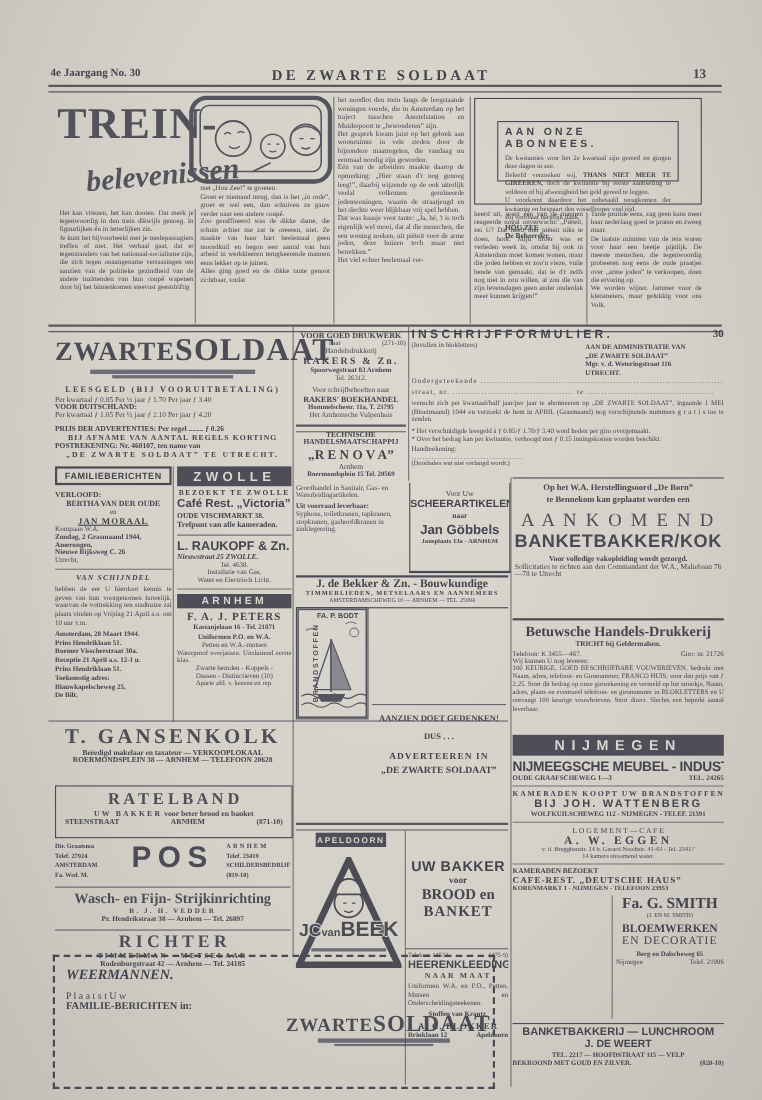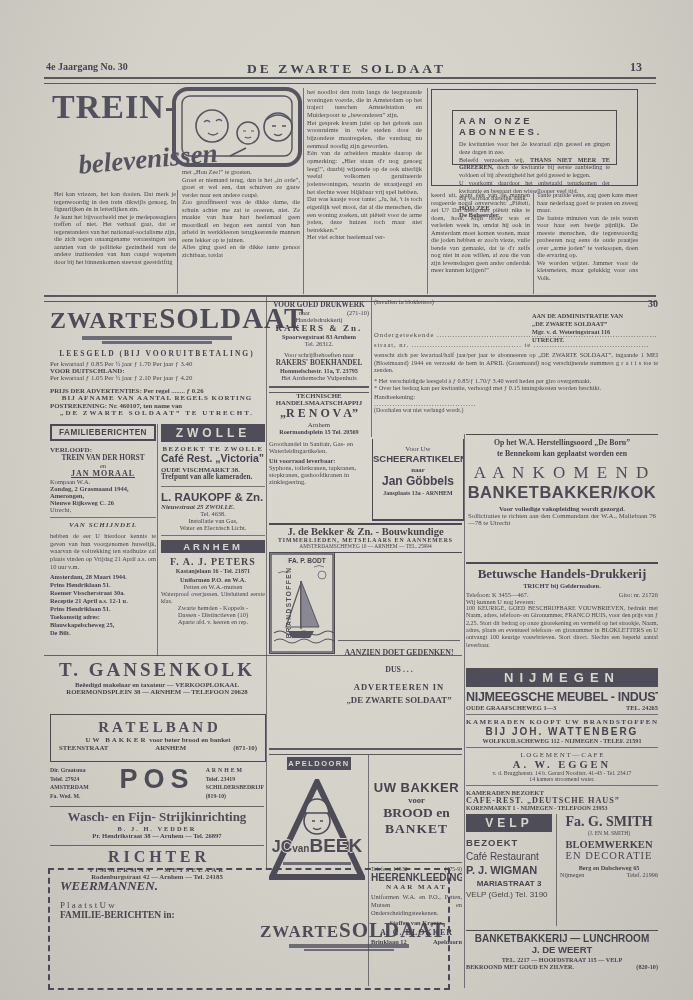"TREIN-" div.abs { font-size: 34px -> 40px }
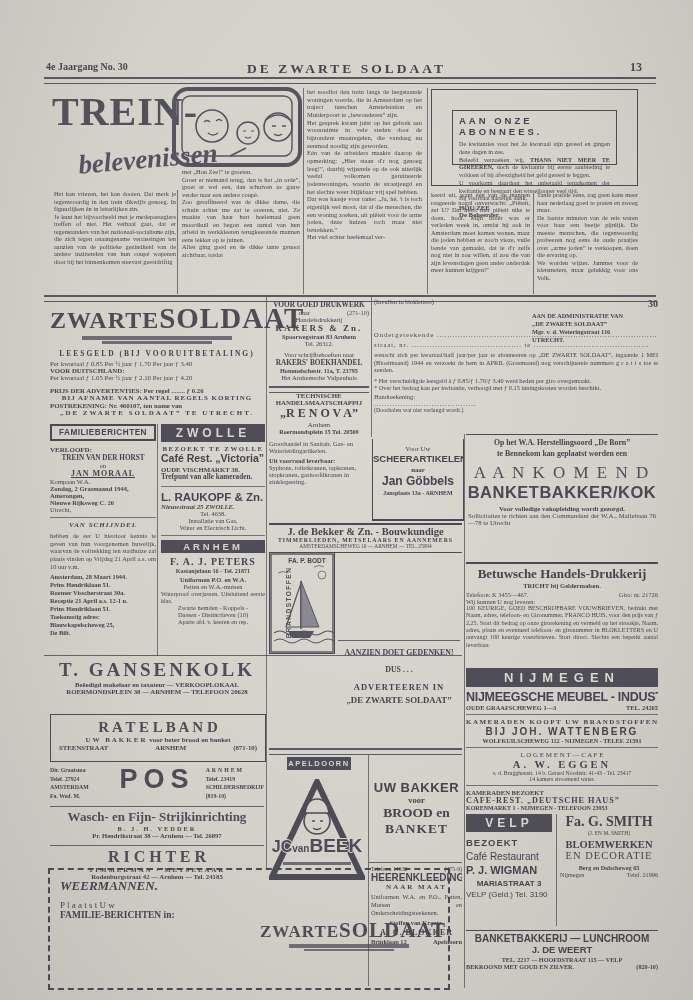"INSCHRIJFFORMULIER." div.b { html: none -> <div>INSCHRIJFFORMULIER.</div> }
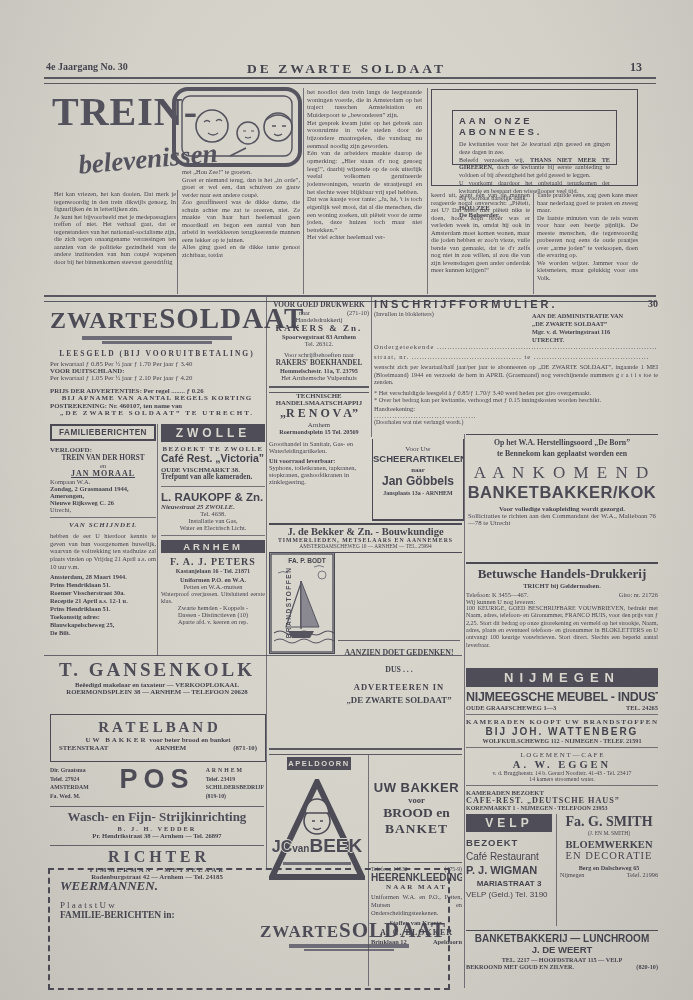"TREIN VAN DER HORST" div.c { text: TREIN VAN DER HORST -> BERTHA VAN DER OUDE }
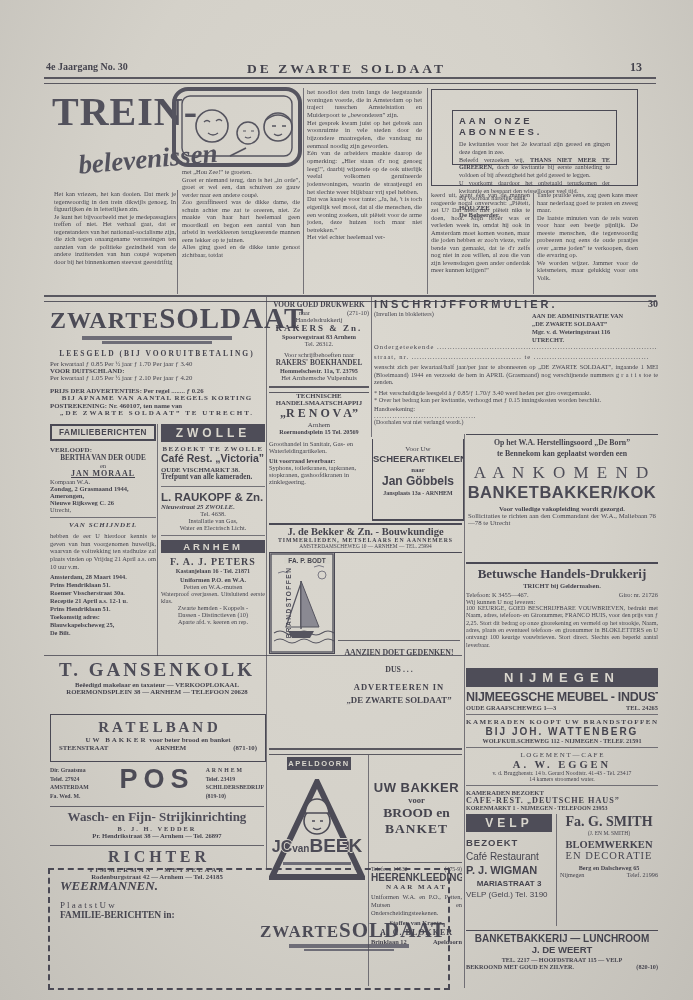"VELP" div.abs { html: <div> <div>VELP</div> <div>BEZOEKT</div> <div>Café Restaurant</div> <div>P. J. WIGMAN</div> <div>MARIASTRAAT 3</div> <div>VELP (Geld.) Tel. 3190</div> </div> -> none }
